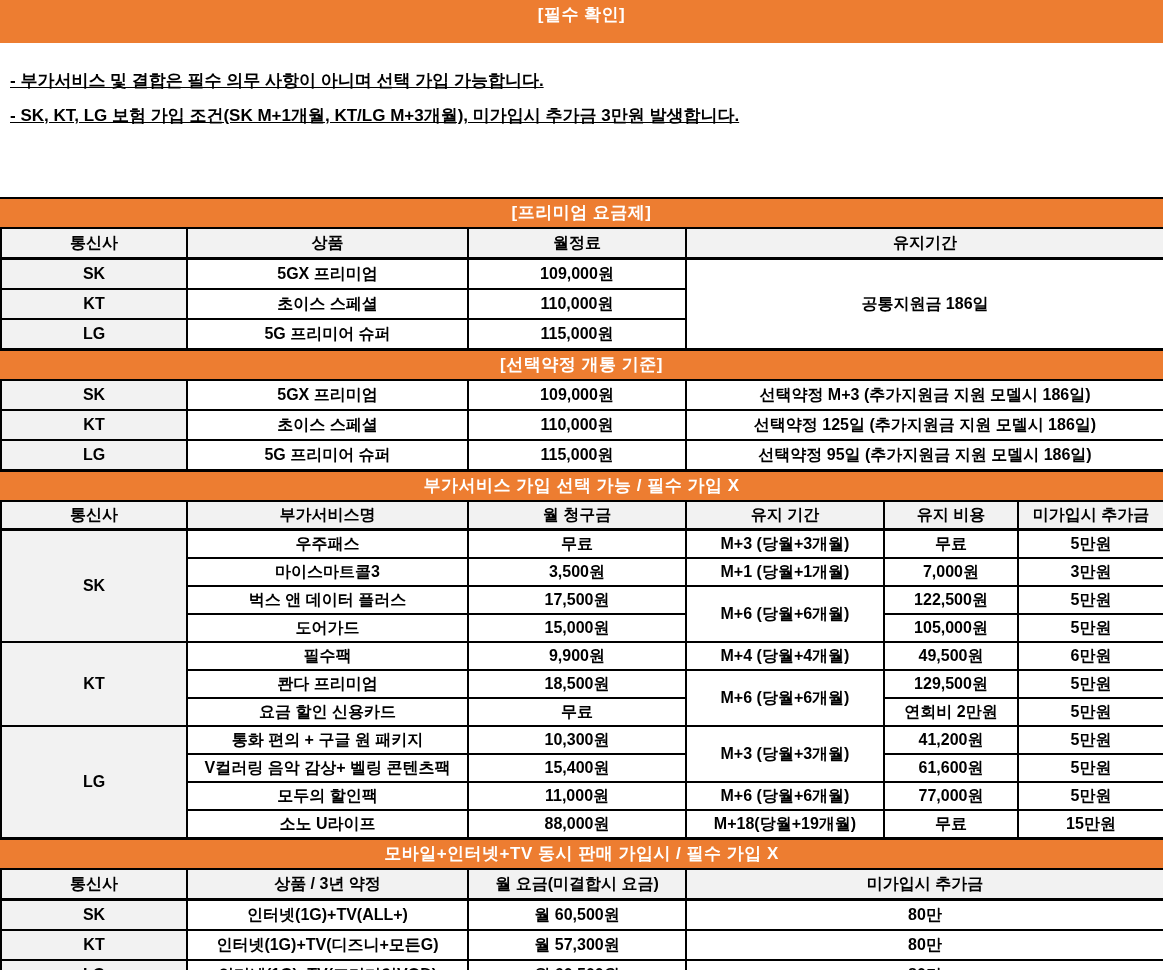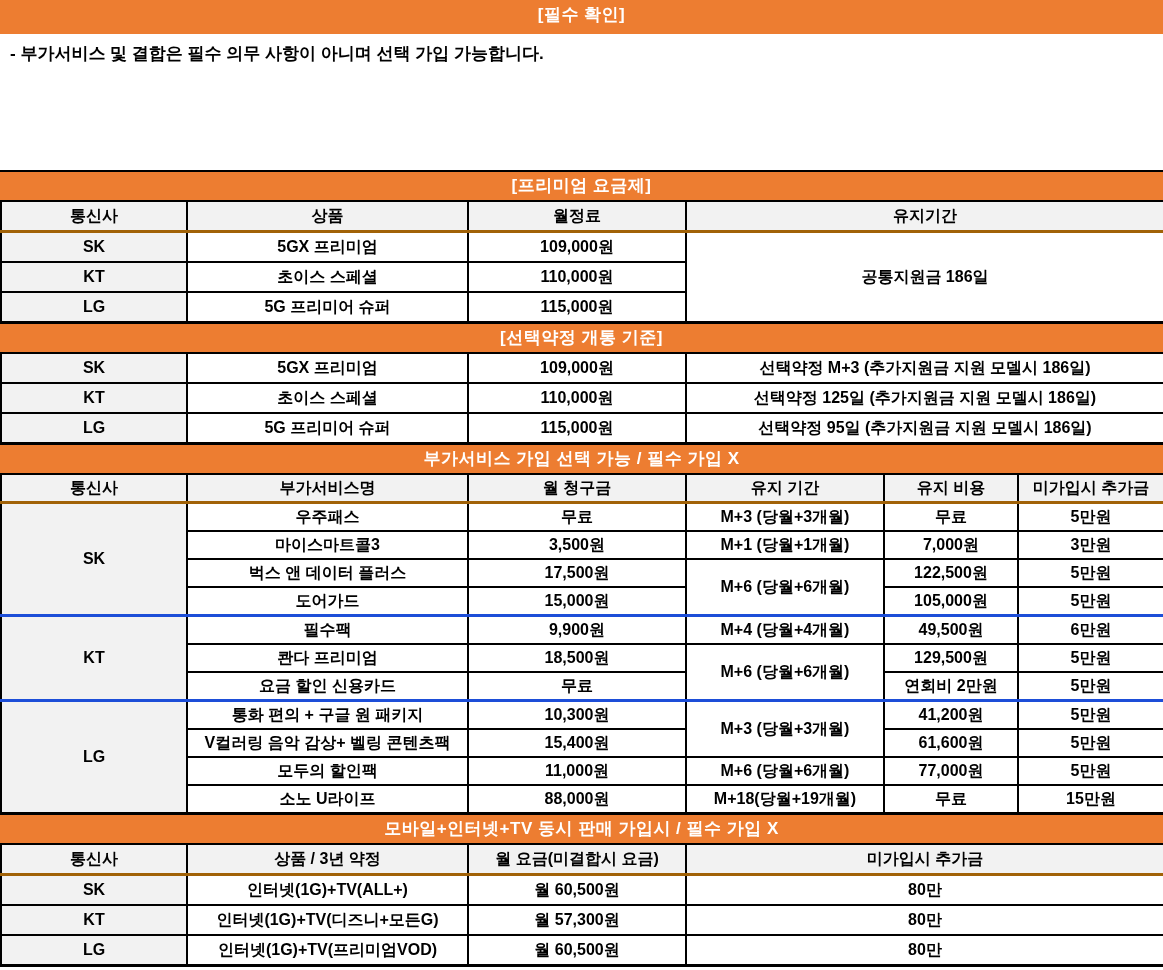"[필수 확인]" .bar.first { height: 34px -> 43px }
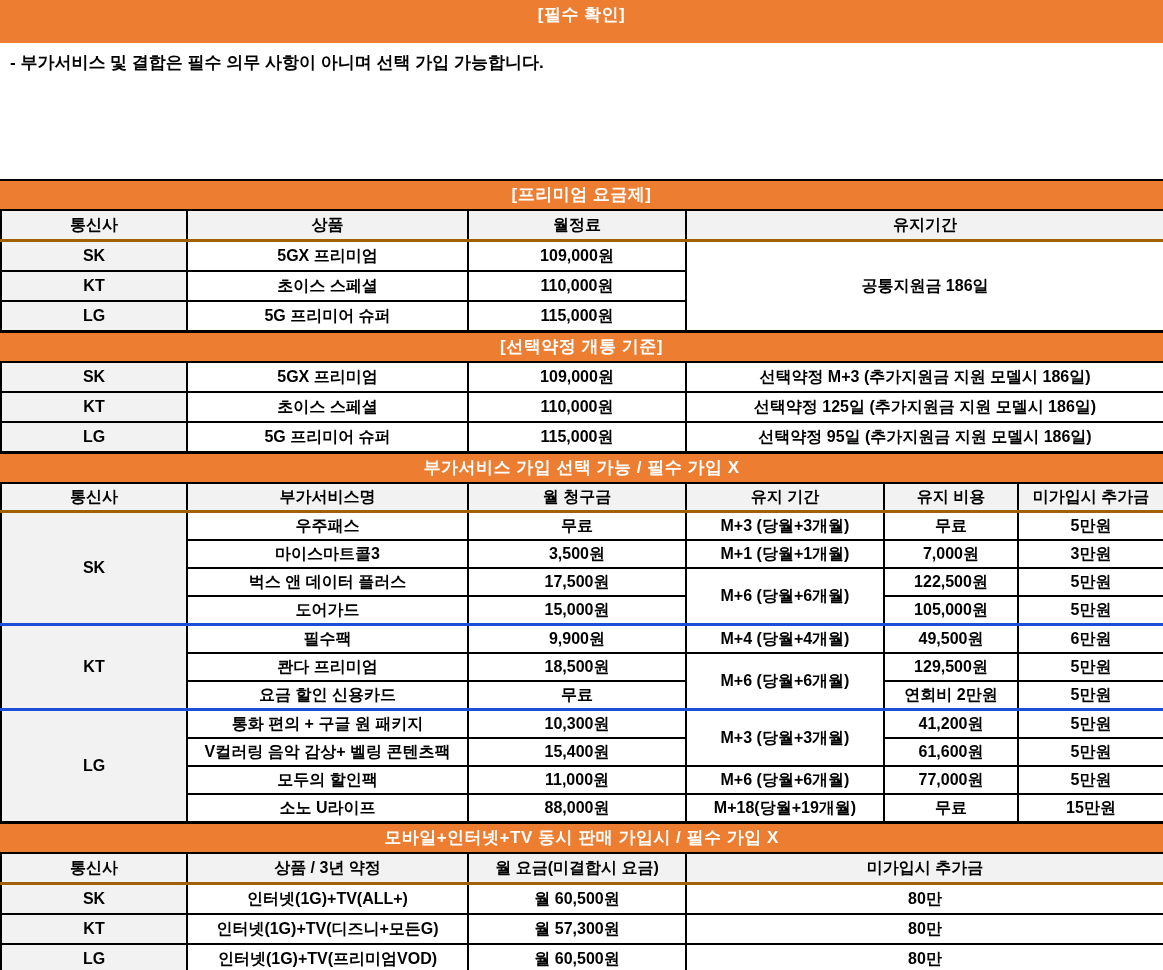"- 부가서비스 및 결합은 필수" .notes { padding: 2px 10px 10px 10px -> 20px 10px 10px 10px; text-decoration: none -> underline }
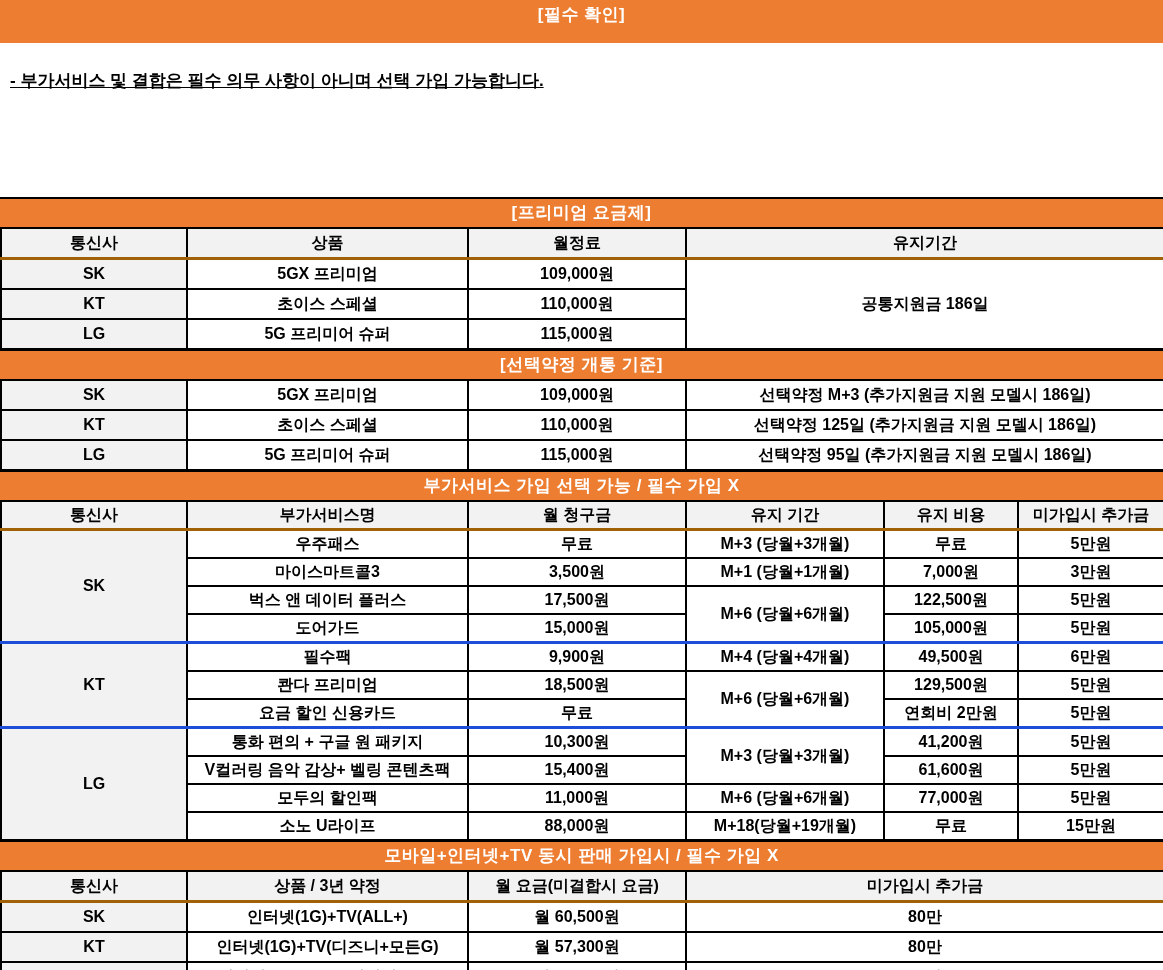"- SK, KT, LG 보험" div.line { html: none -> <div>- SK, KT, LG 보험 가입 조건(SK M+1개월, KT/LG M+3개월), 미가입시 추가금 3만원 발생합니다.</div> }
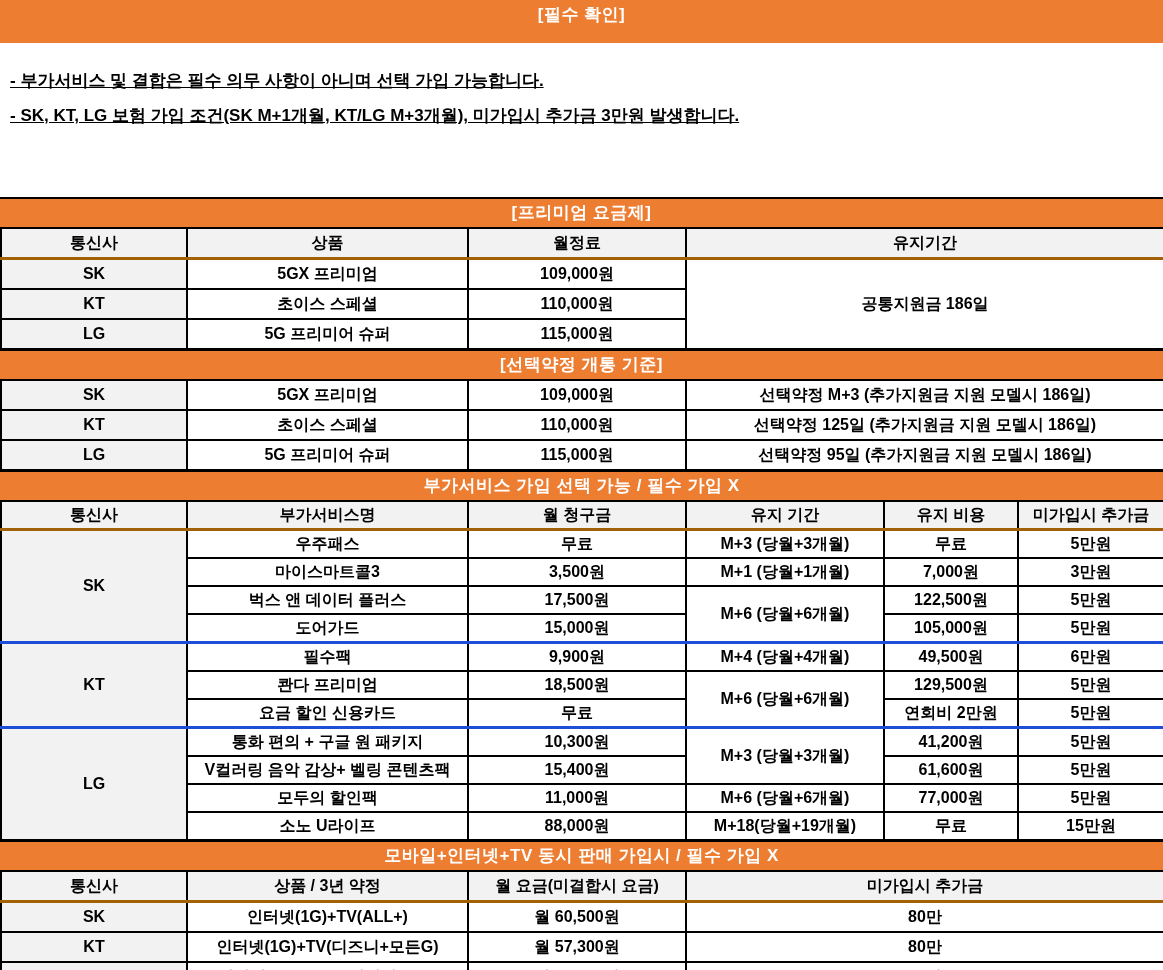"통신사" table.tbl tr.hrow td { border-bottom: 3px solid #a16207 -> 3px solid #000000 }
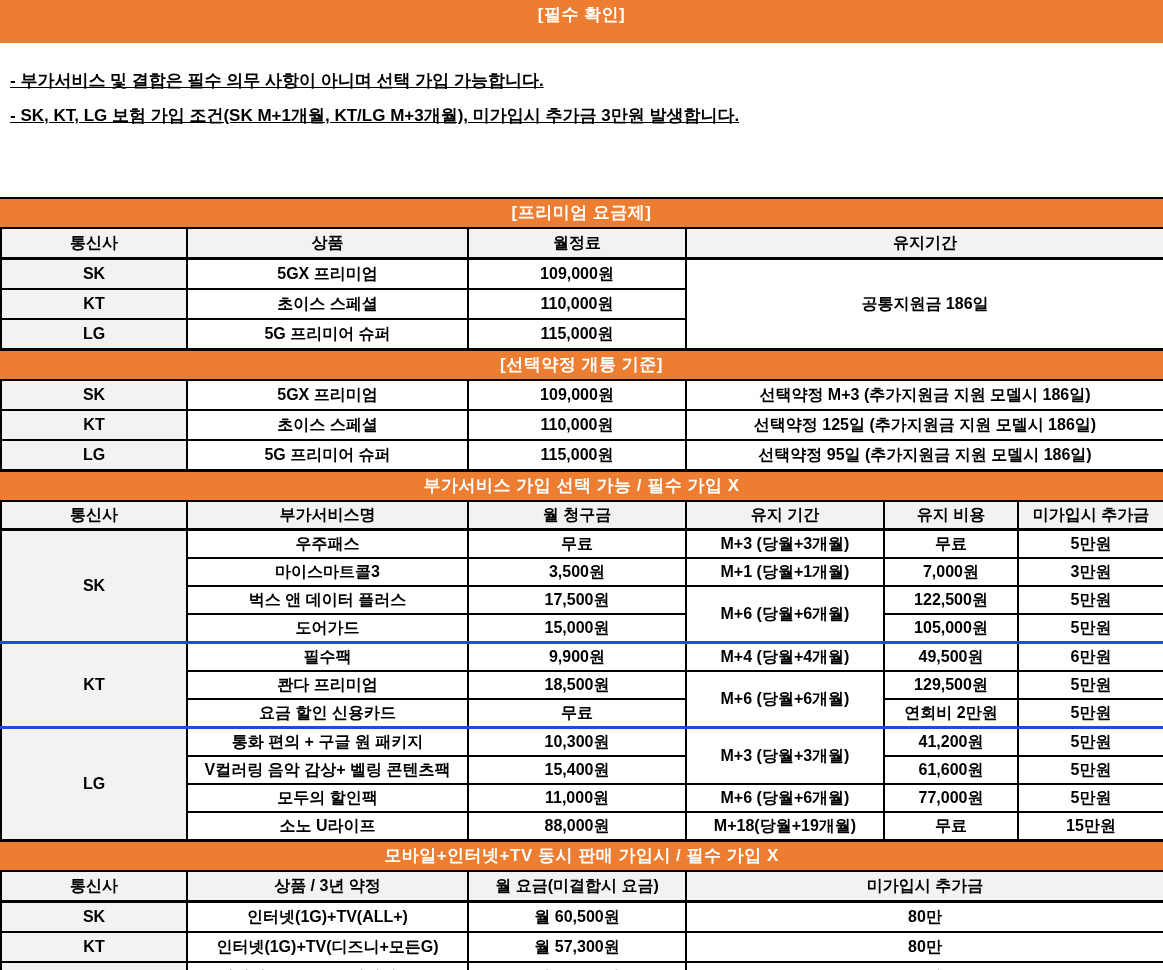"필수팩" table.tbl tr.gtop td { border-top: 3px solid #1d4ed8 -> 1px solid #1d4ed8 }
